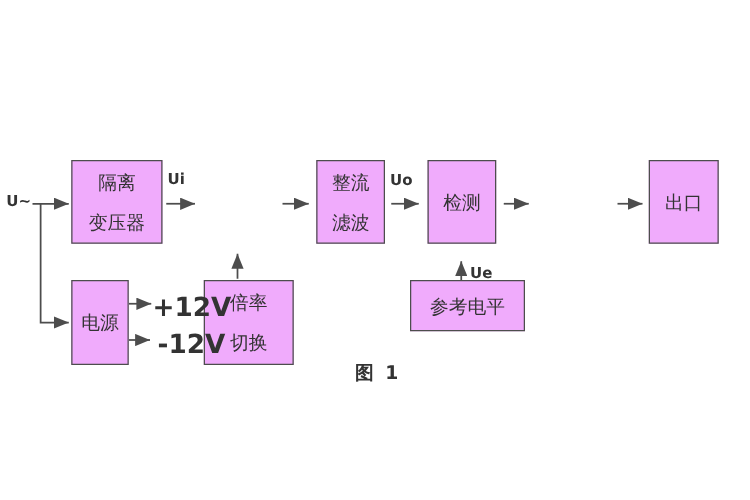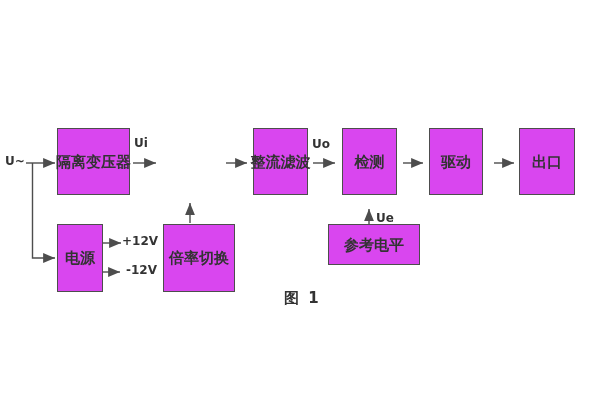"隔离" .block { background: #d946ef -> #f0abfc; flex-direction: row -> column; font-weight: 700 -> 400 }
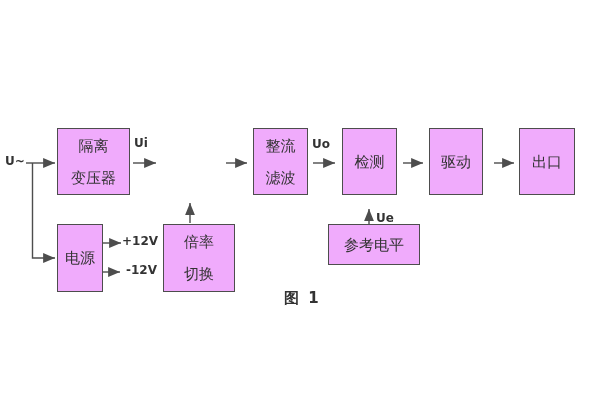"驱动" div.block { html: <div> <span>驱动</span> </div> -> none }
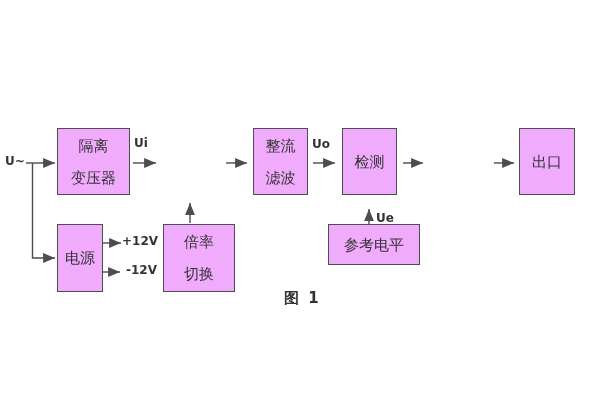"+12V" .lbl.volt { font-size: 12px -> 21px }
